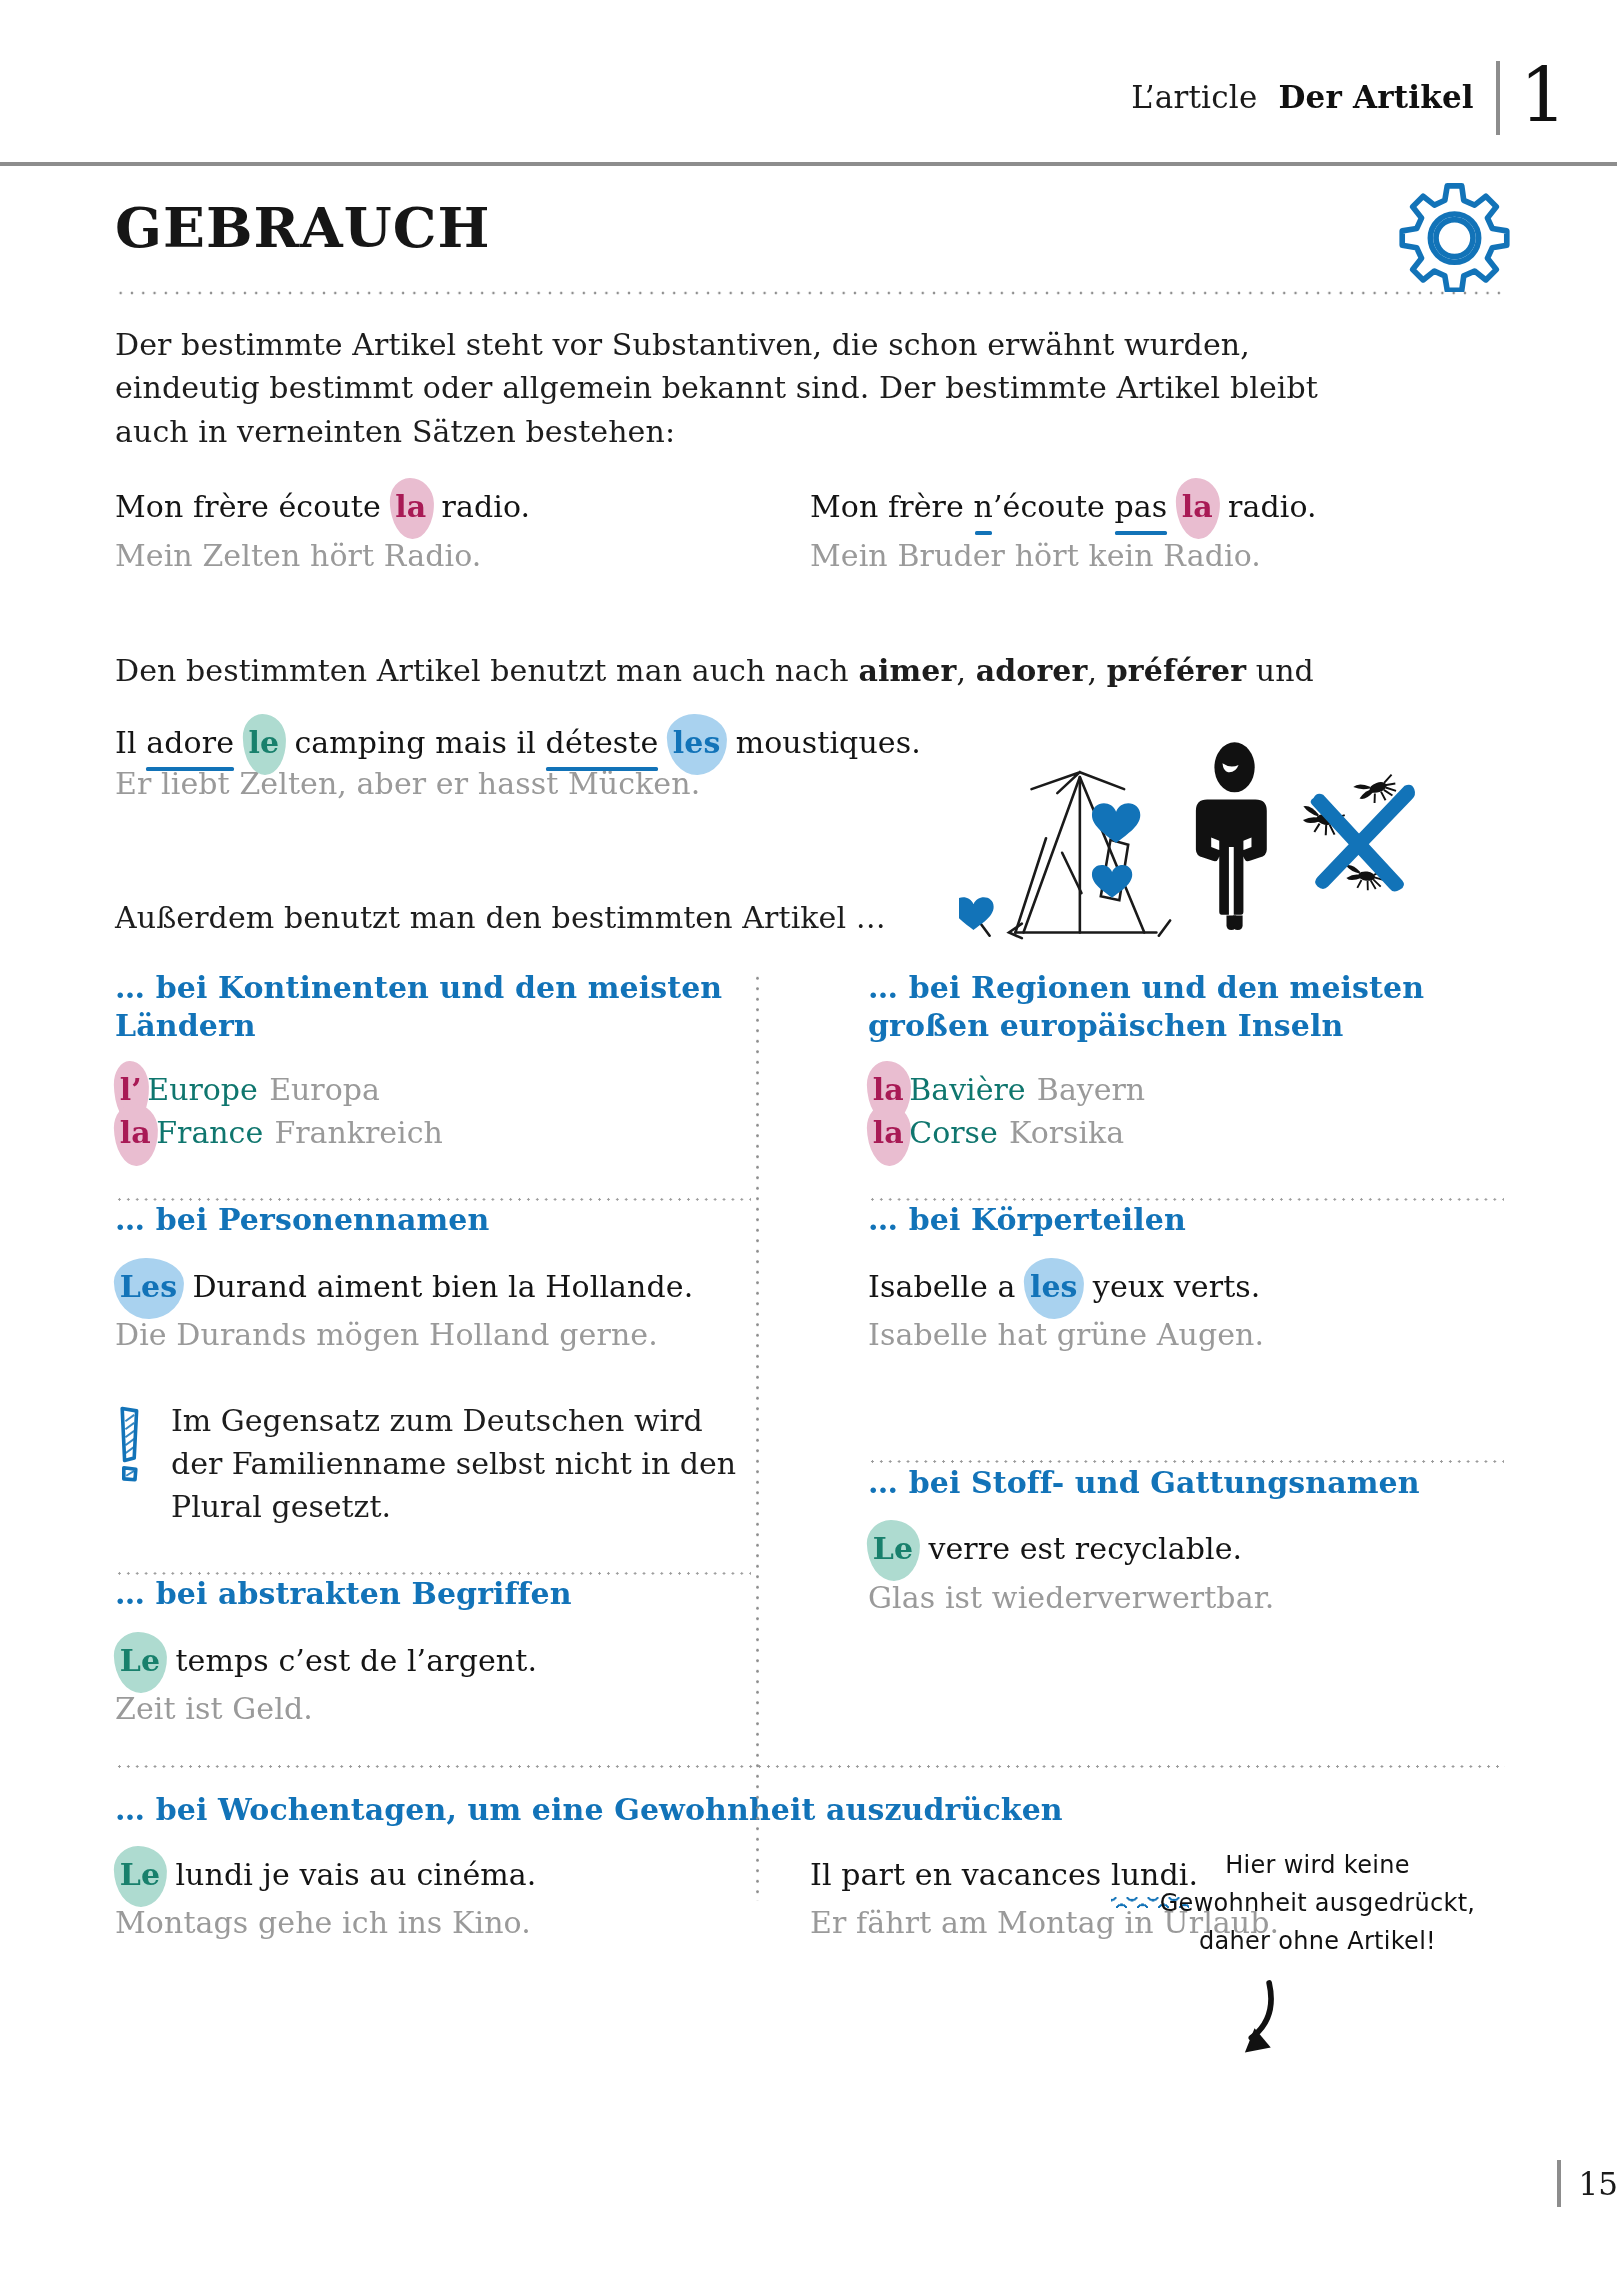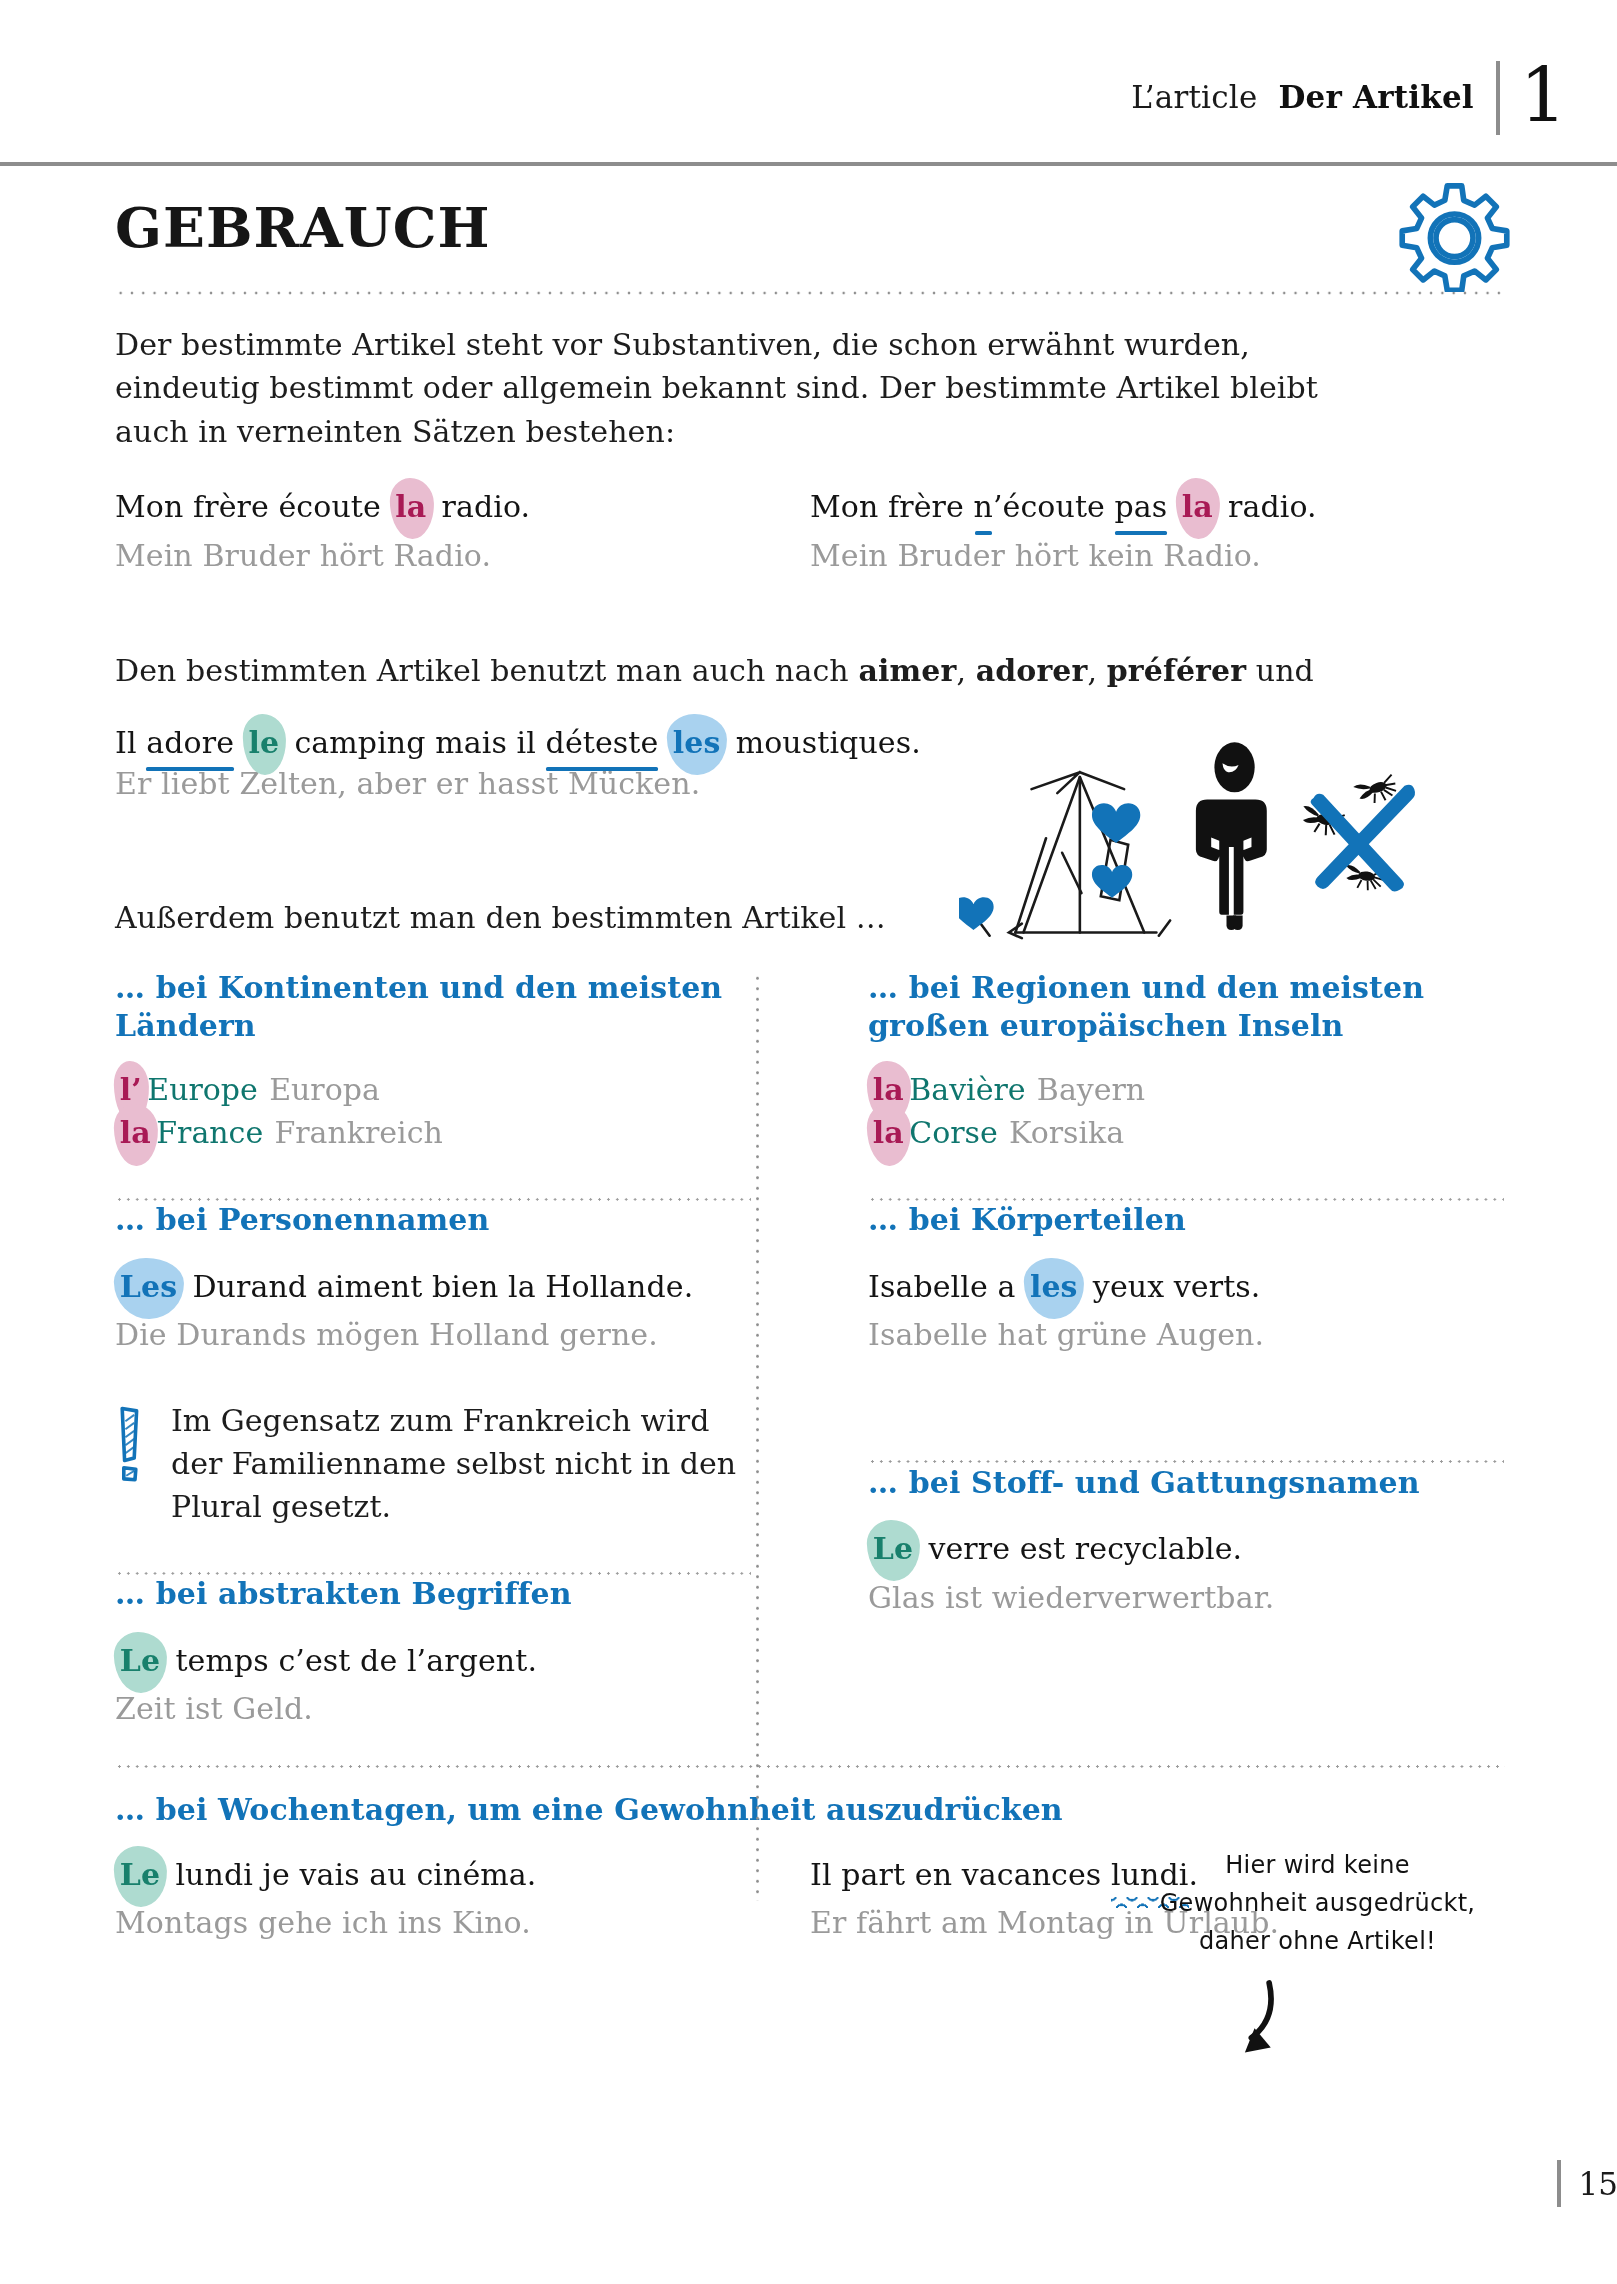"Mein Bruder hört Radio." div.de { text: Bruder -> Zelten }
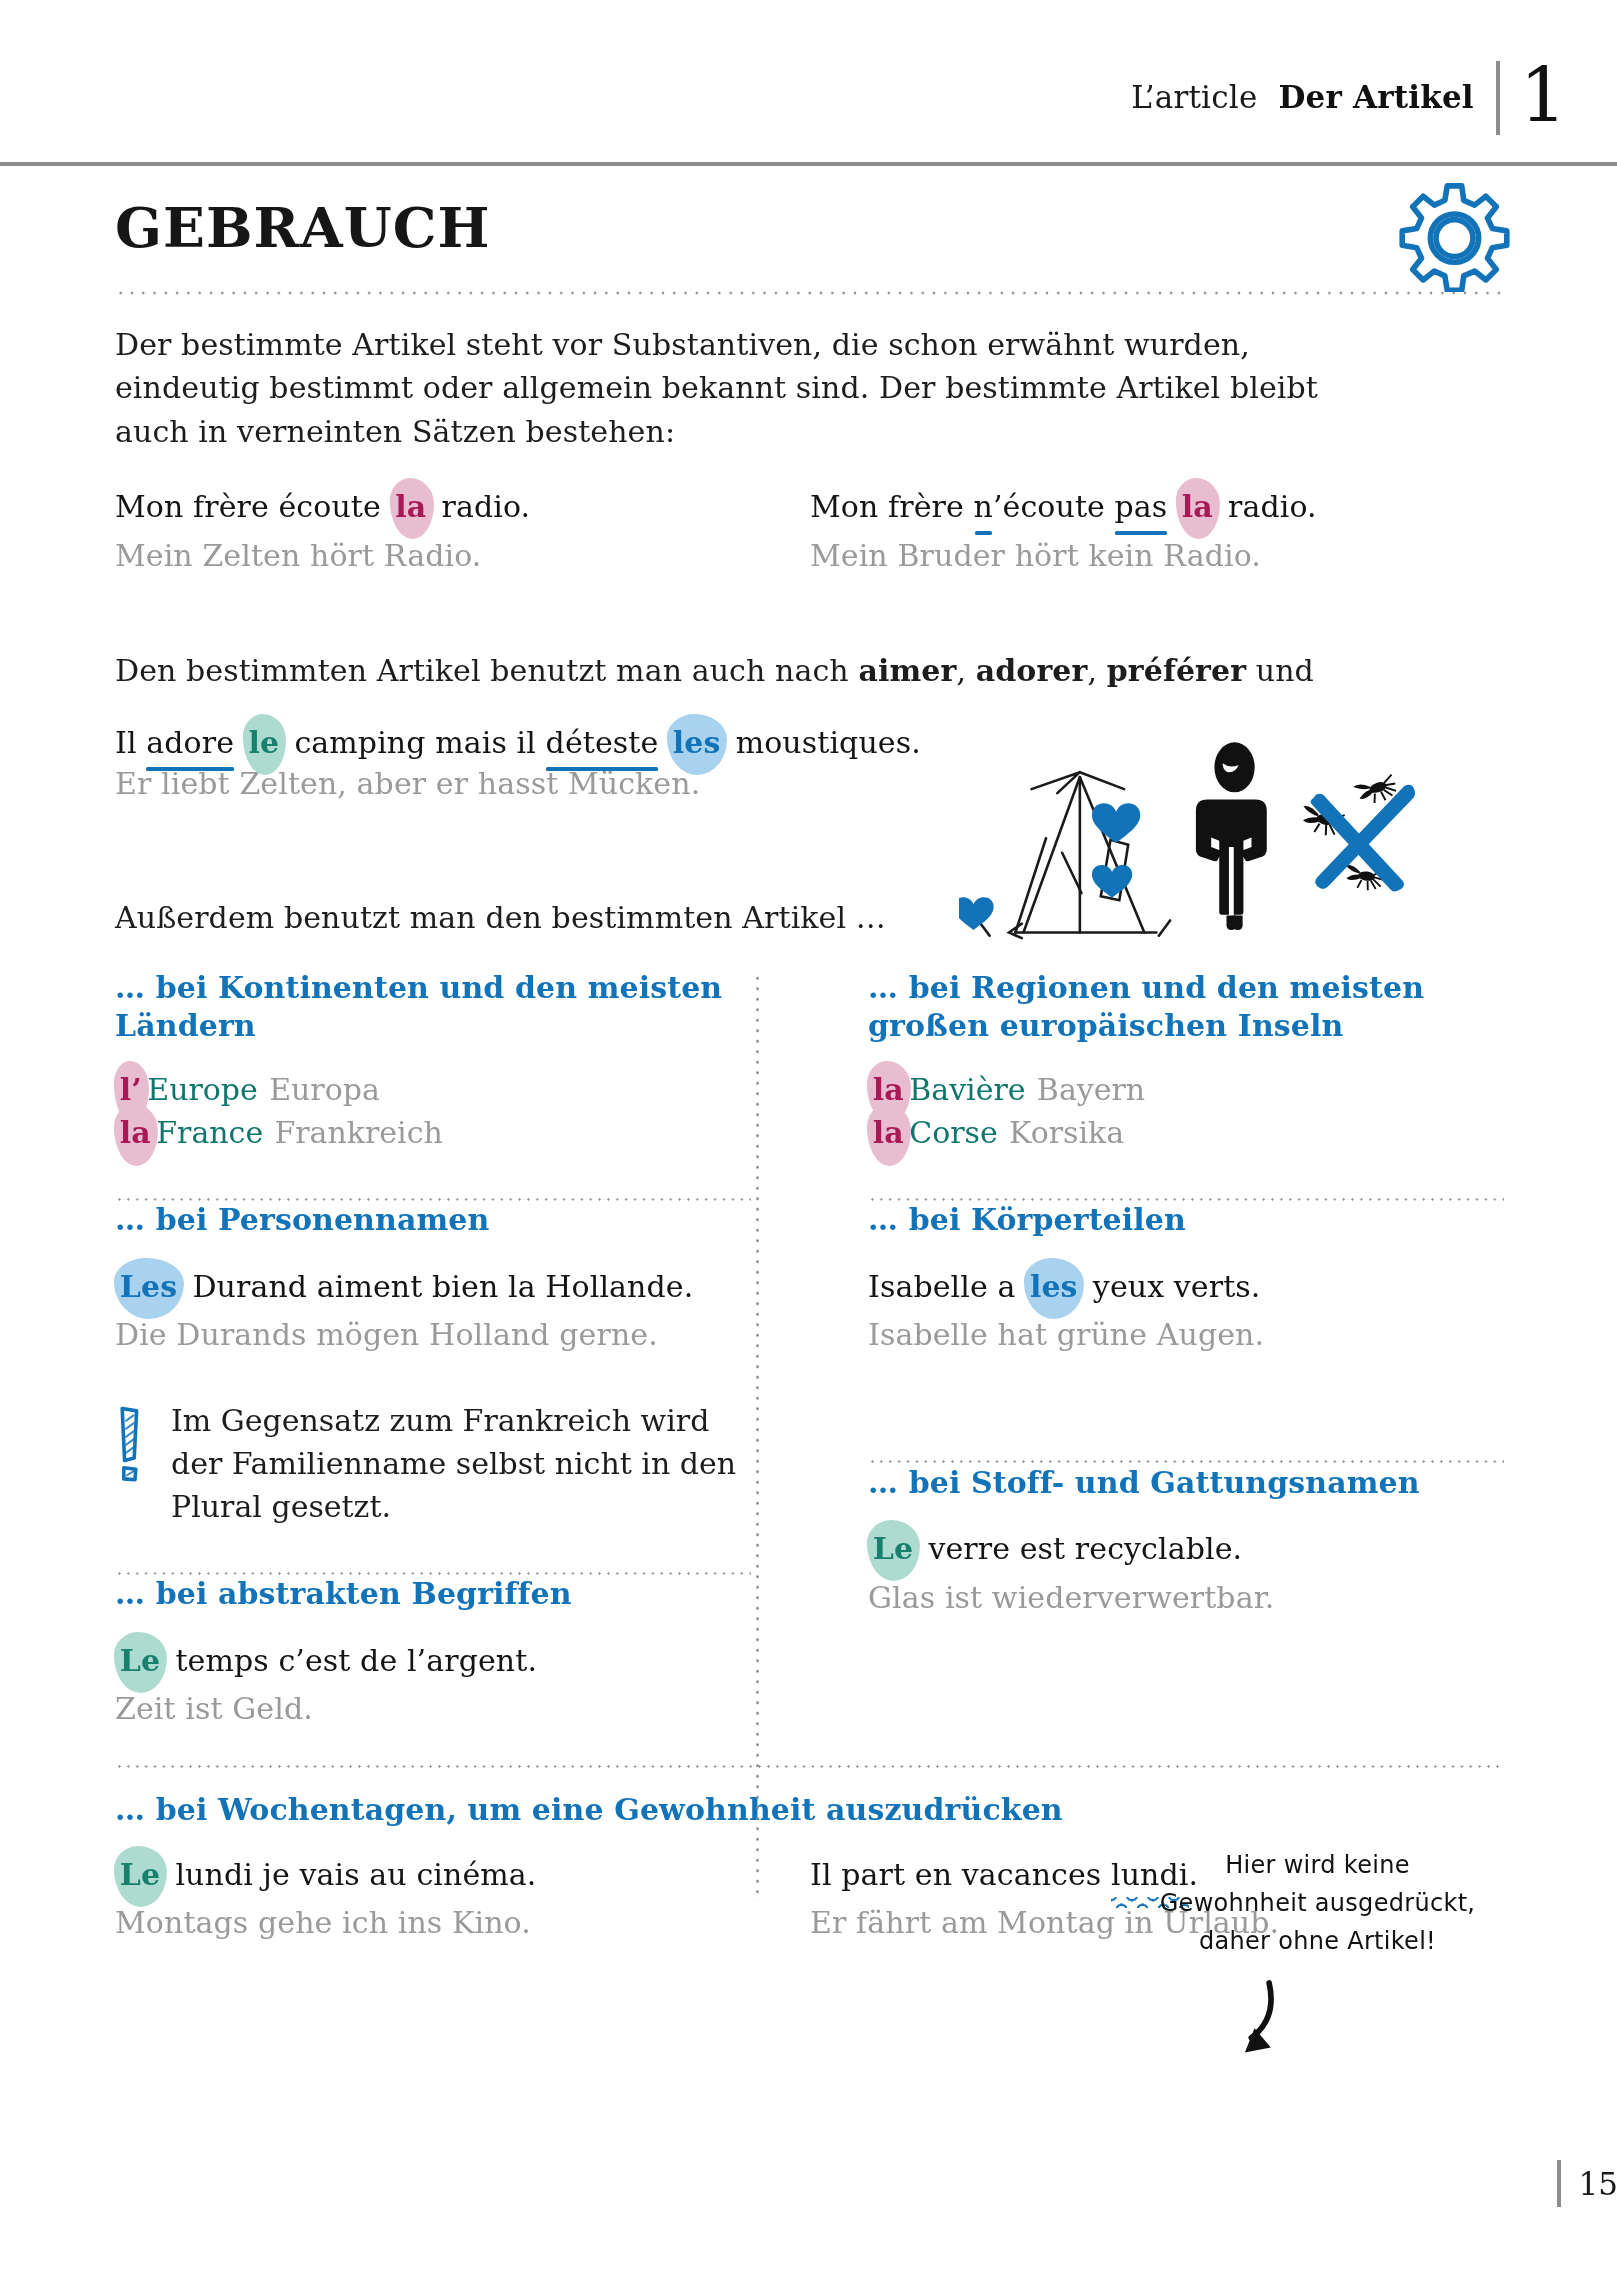"Im Gegensatz zum Frankreich wird" div { text: Frankreich -> Deutschen }
